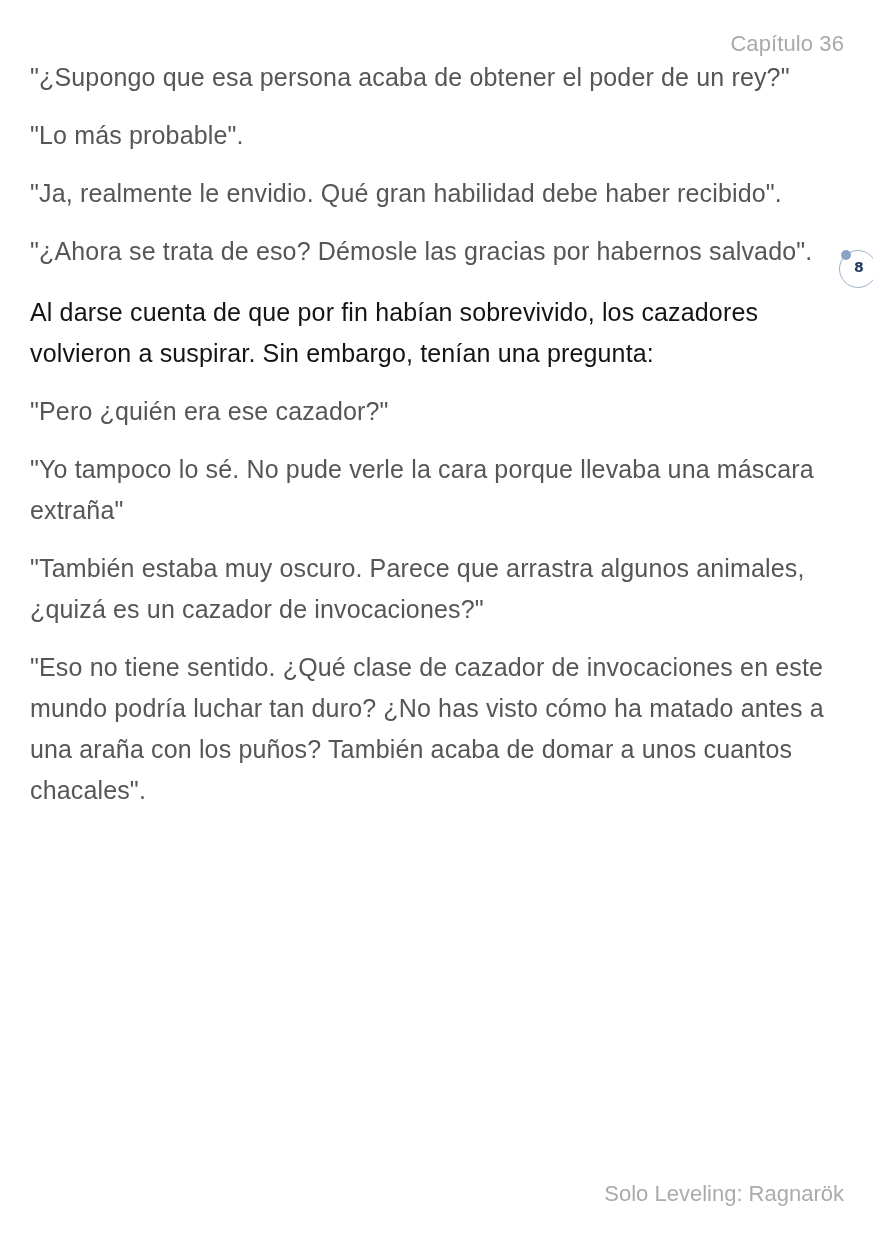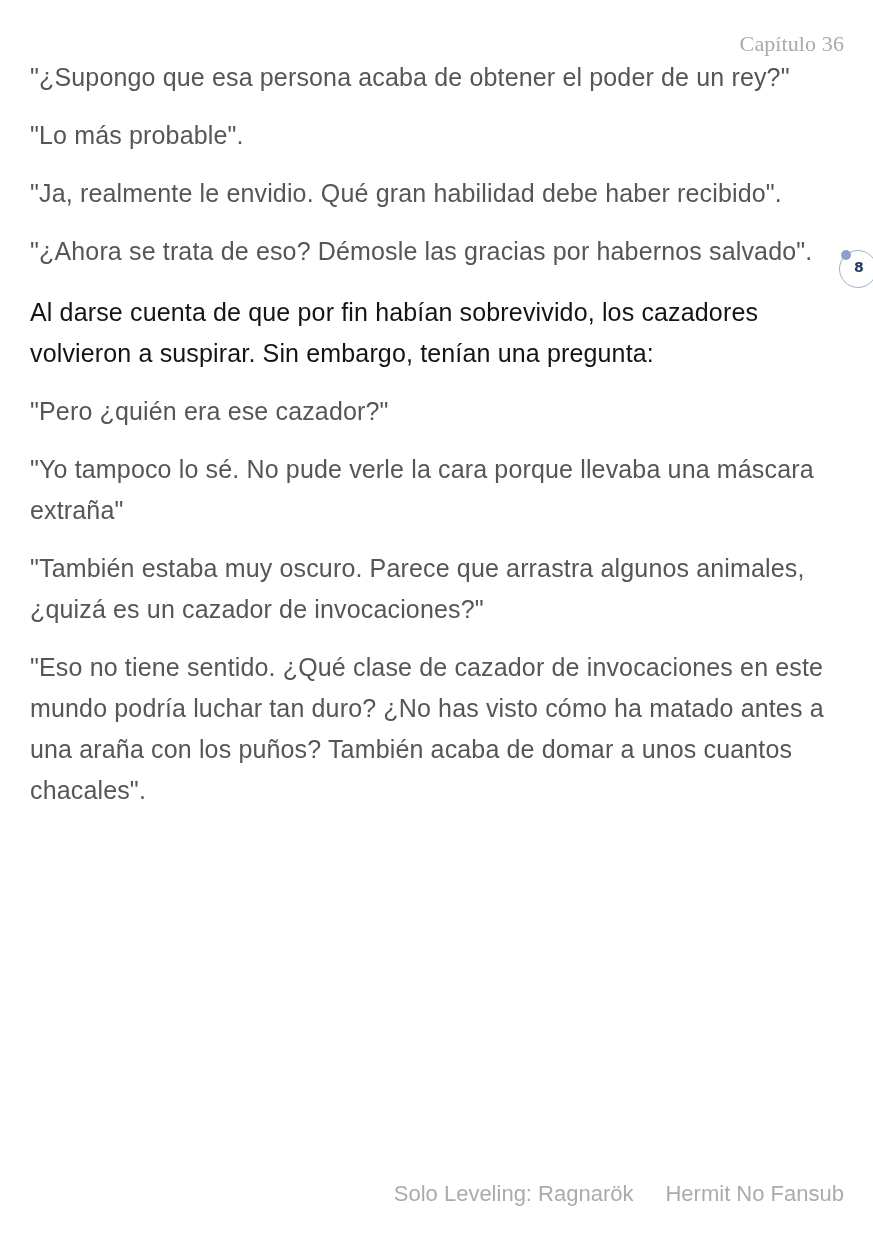"Capítulo 36" .chapter-header { font-family: Liberation Serif, serif -> none }
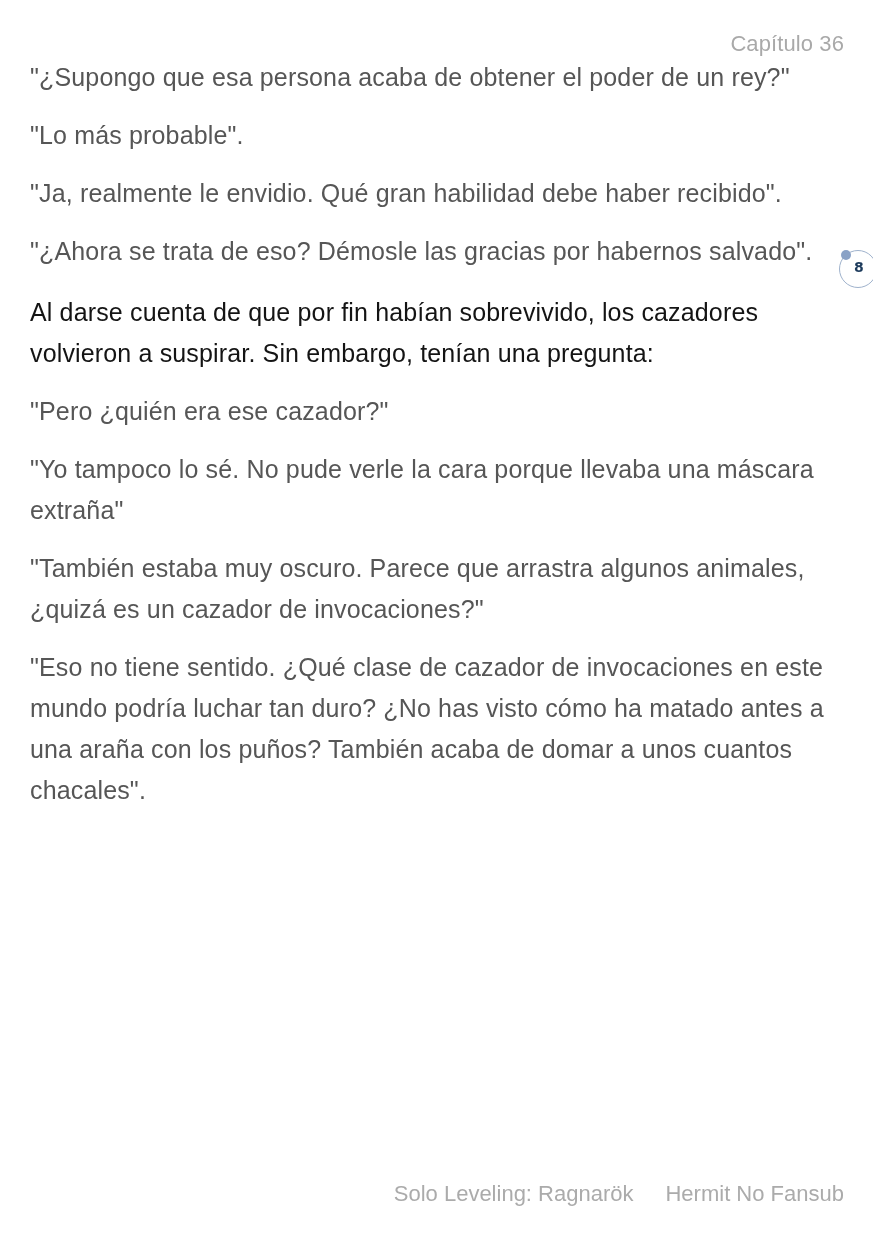"Hermit No Fansub" span { html: <span>Hermit No Fansub</span> -> none }
